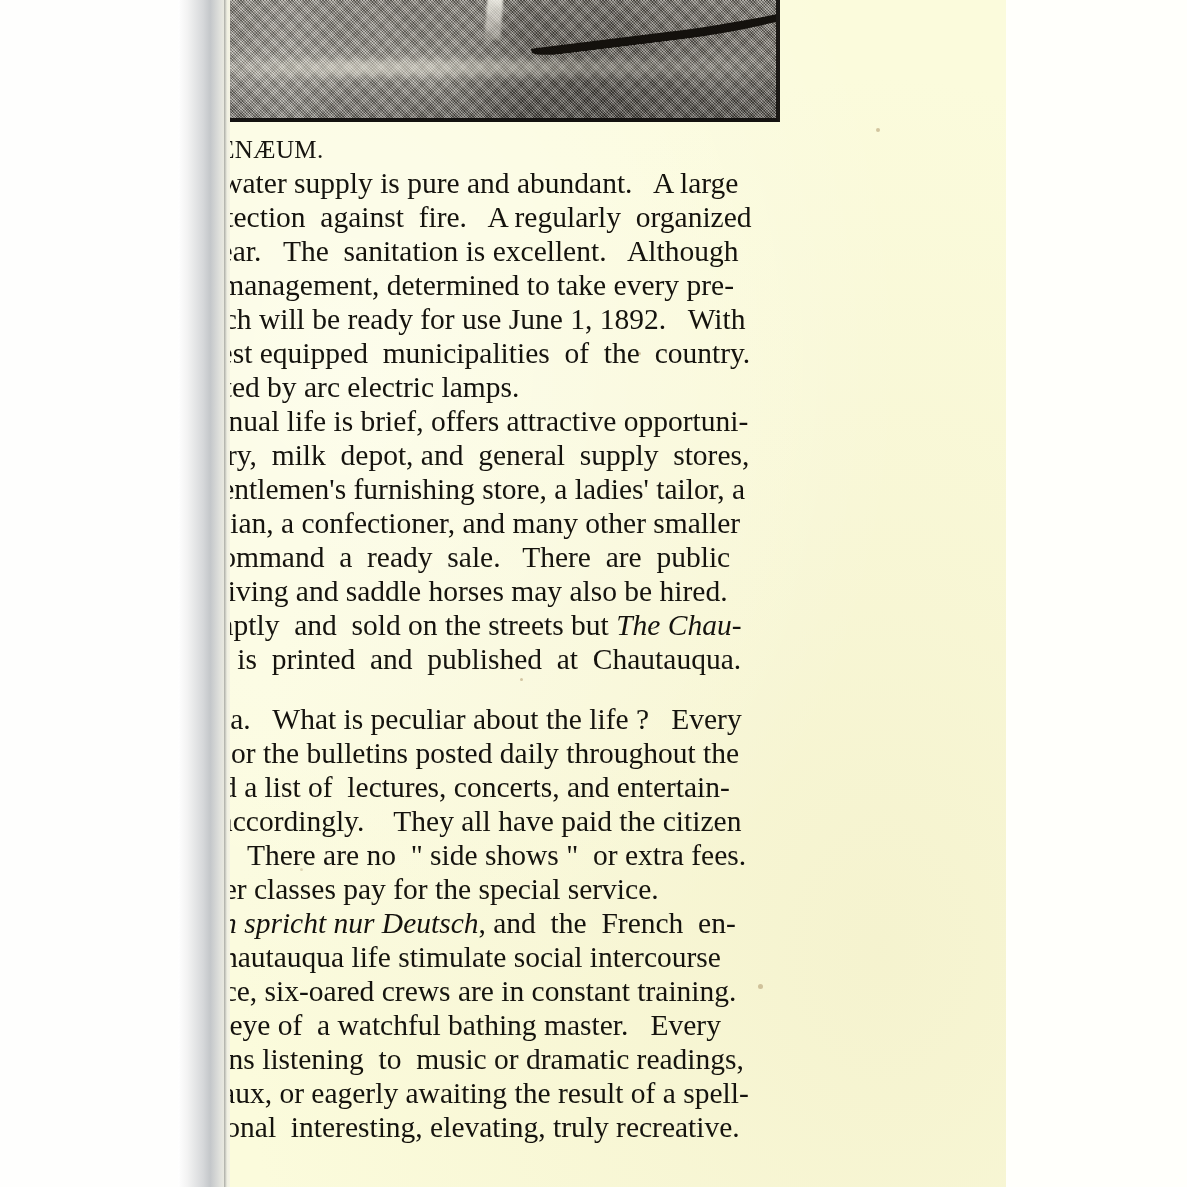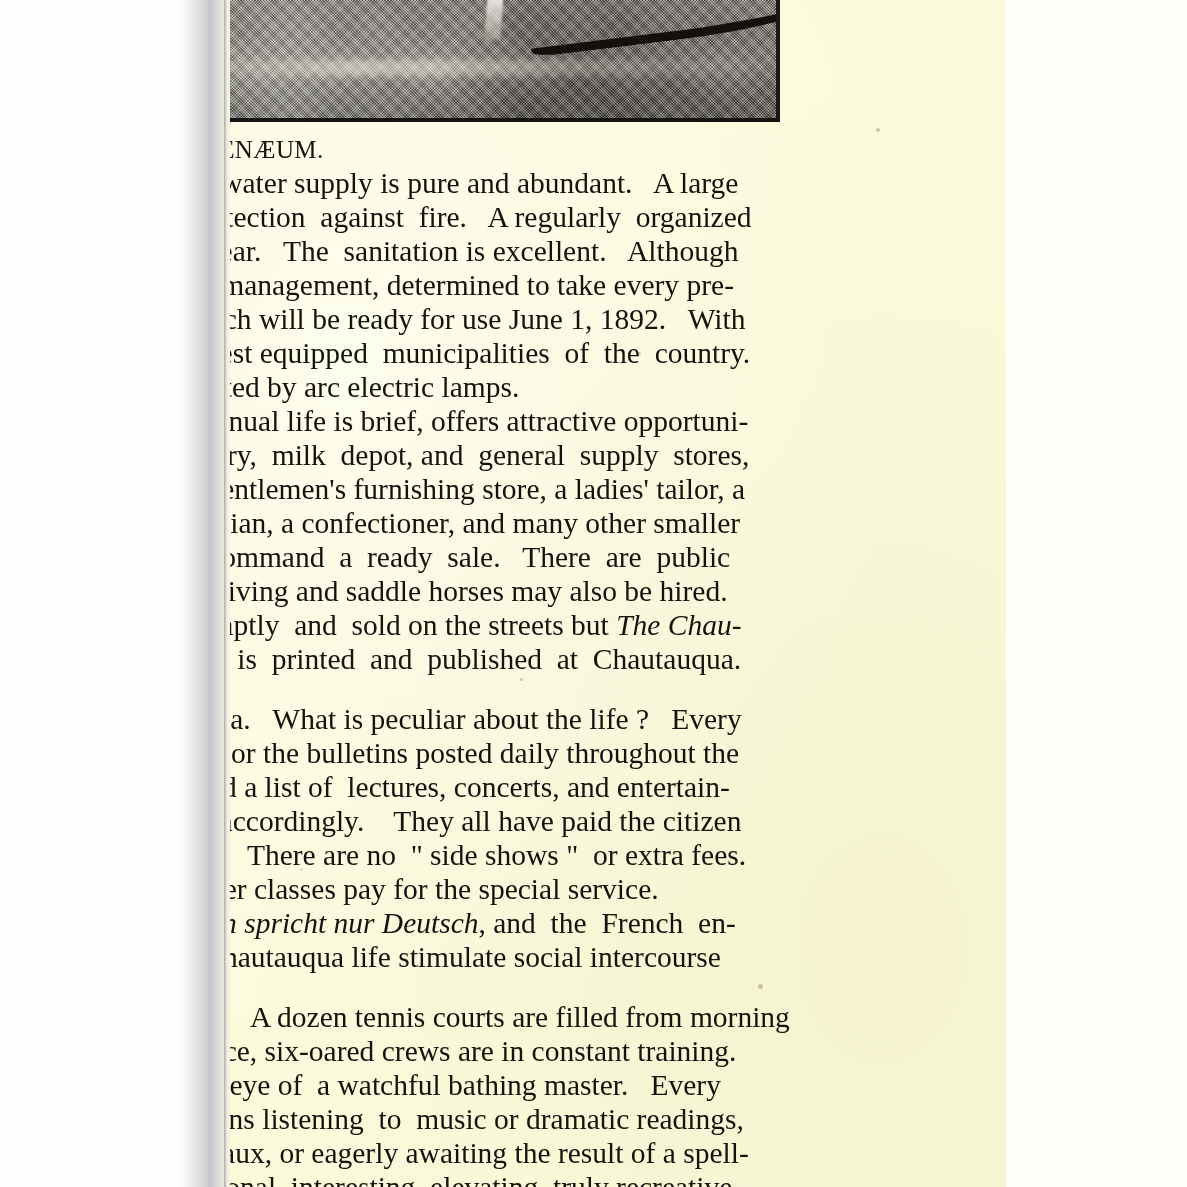"A dozen tennis courts are" div.ln { html: <div>A dozen tennis courts are filled from morning</div> -> none }
